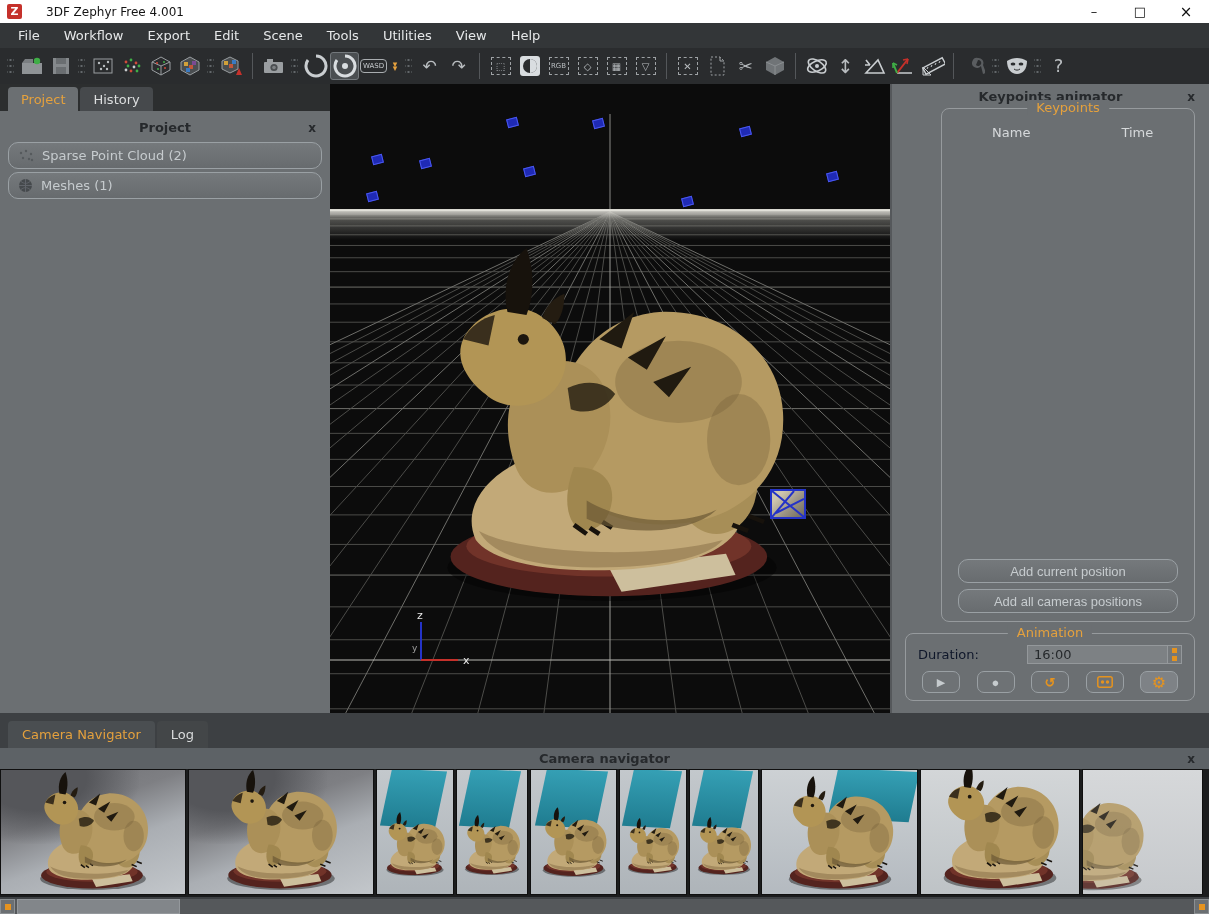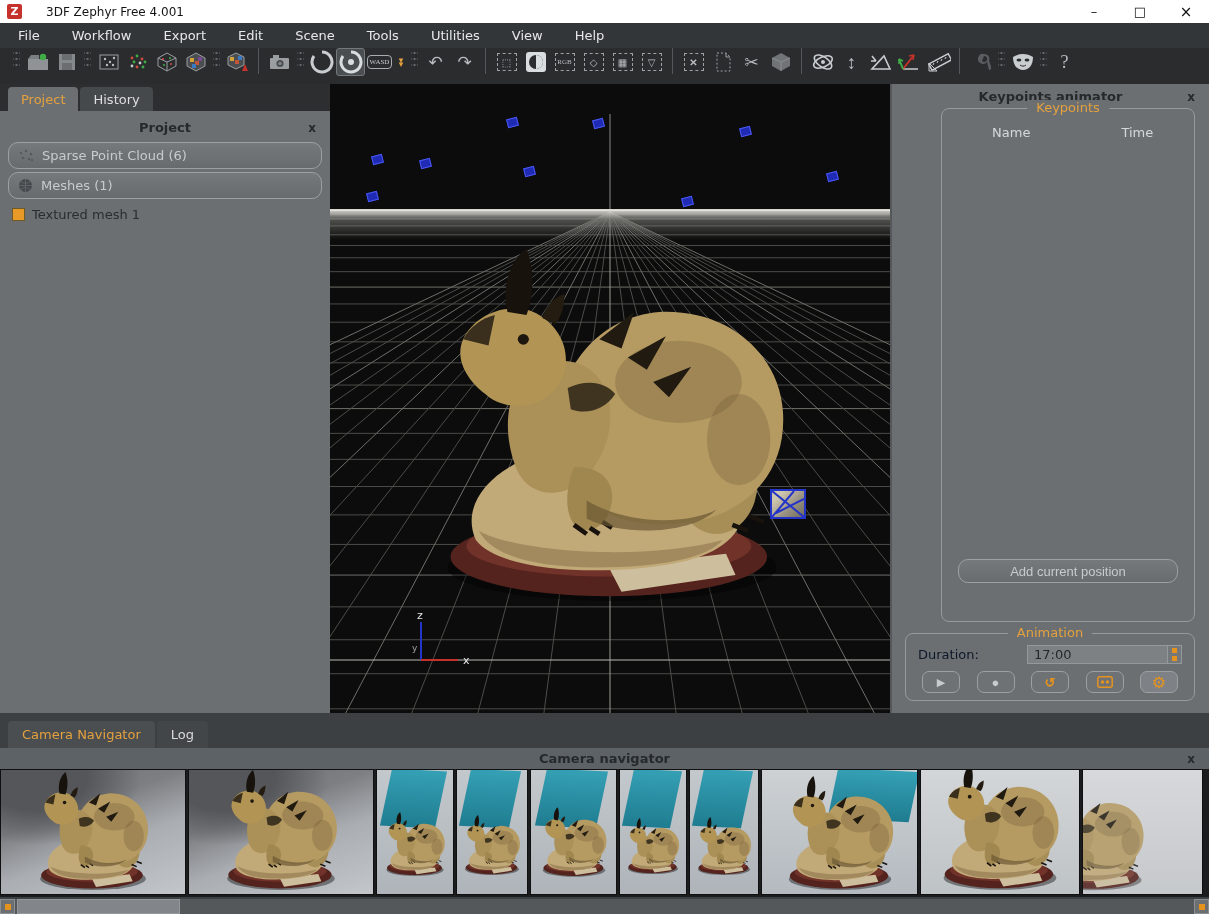"File" .menubar { gap: 8px -> none }
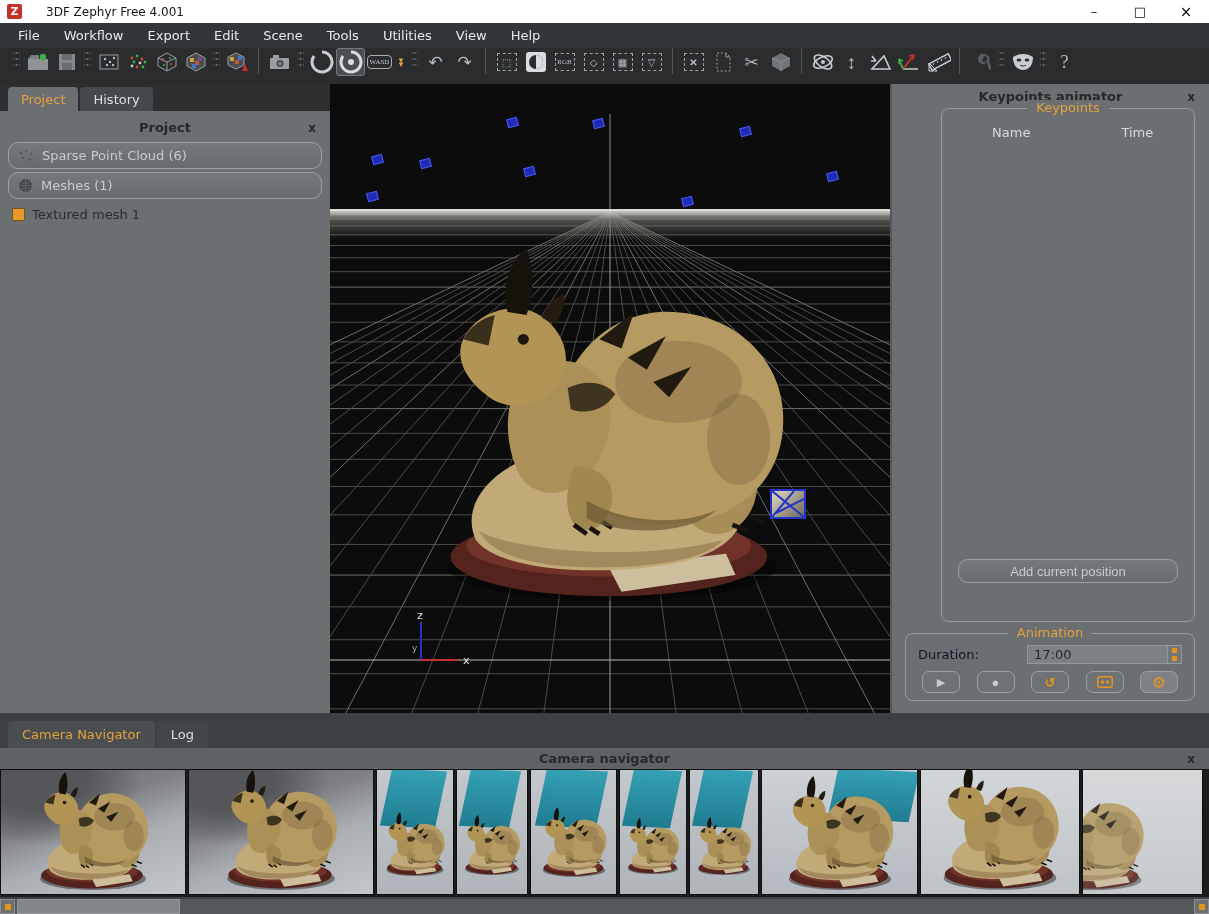"WASD" .toolbar { align-items: none -> center; font-family: Liberation Serif, serif -> none; padding: 0 10px -> 0 4px }
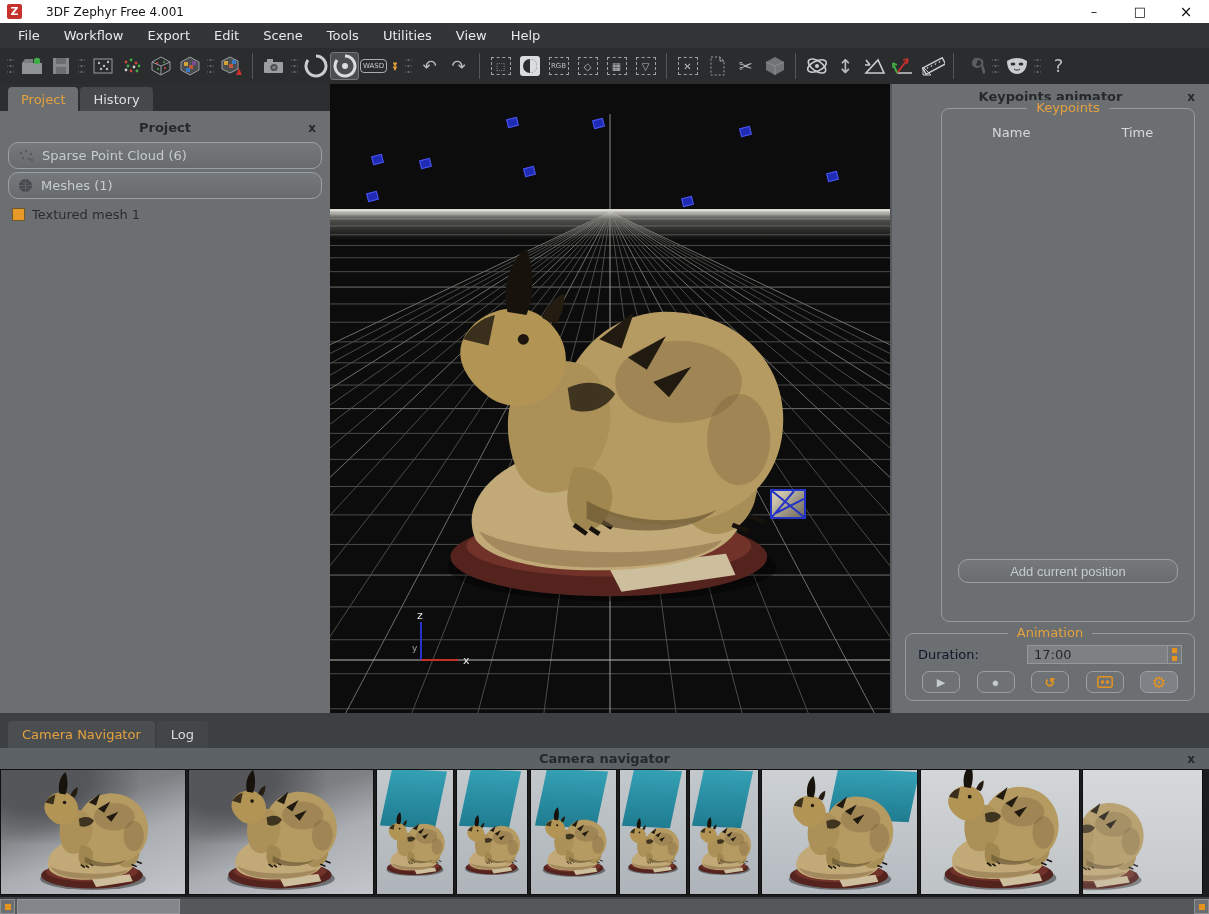"Sparse Point Cloud (6)" span { text: 6 -> 2 }
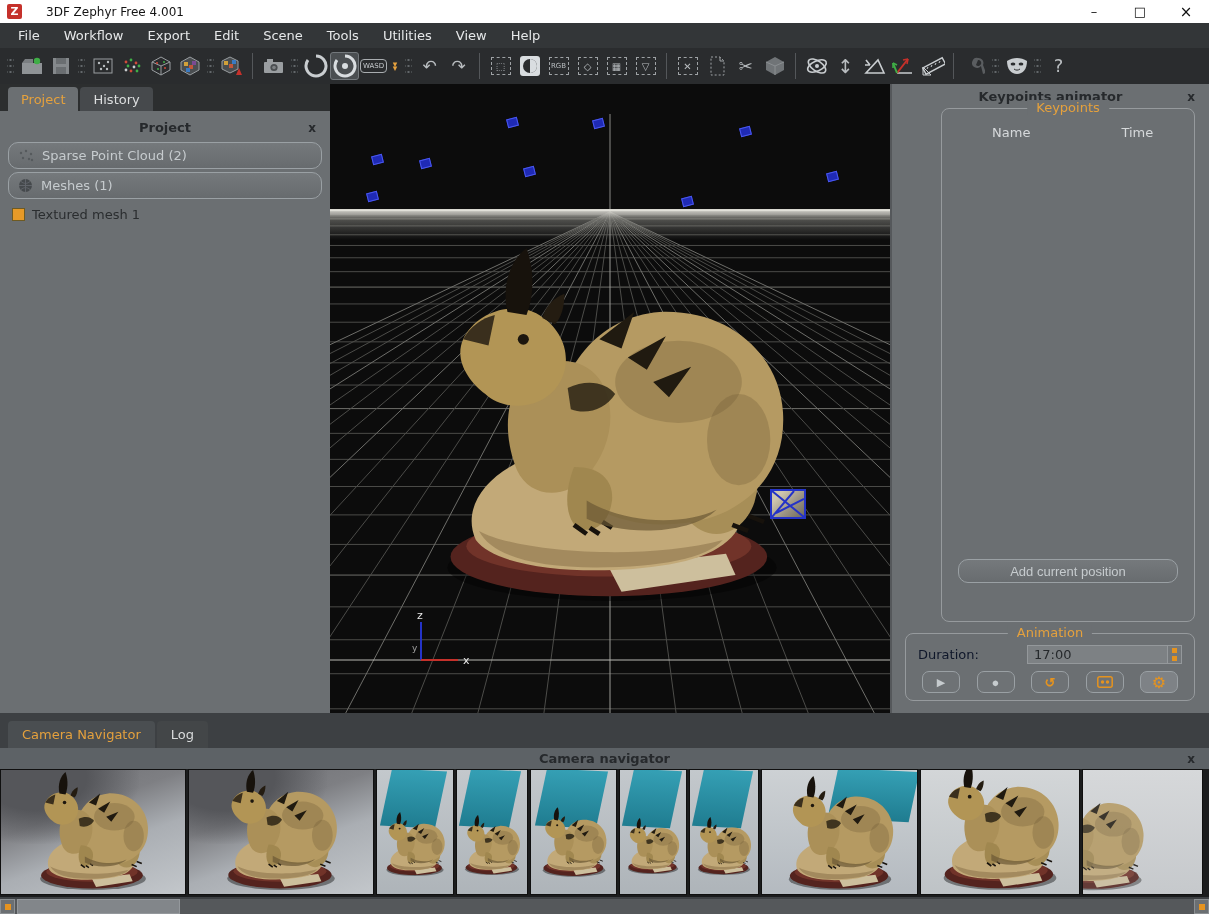"Textured mesh 1" div.lp-subitem { html: <div> <span></span> <span>Textured mesh 1</span> </div> -> none }
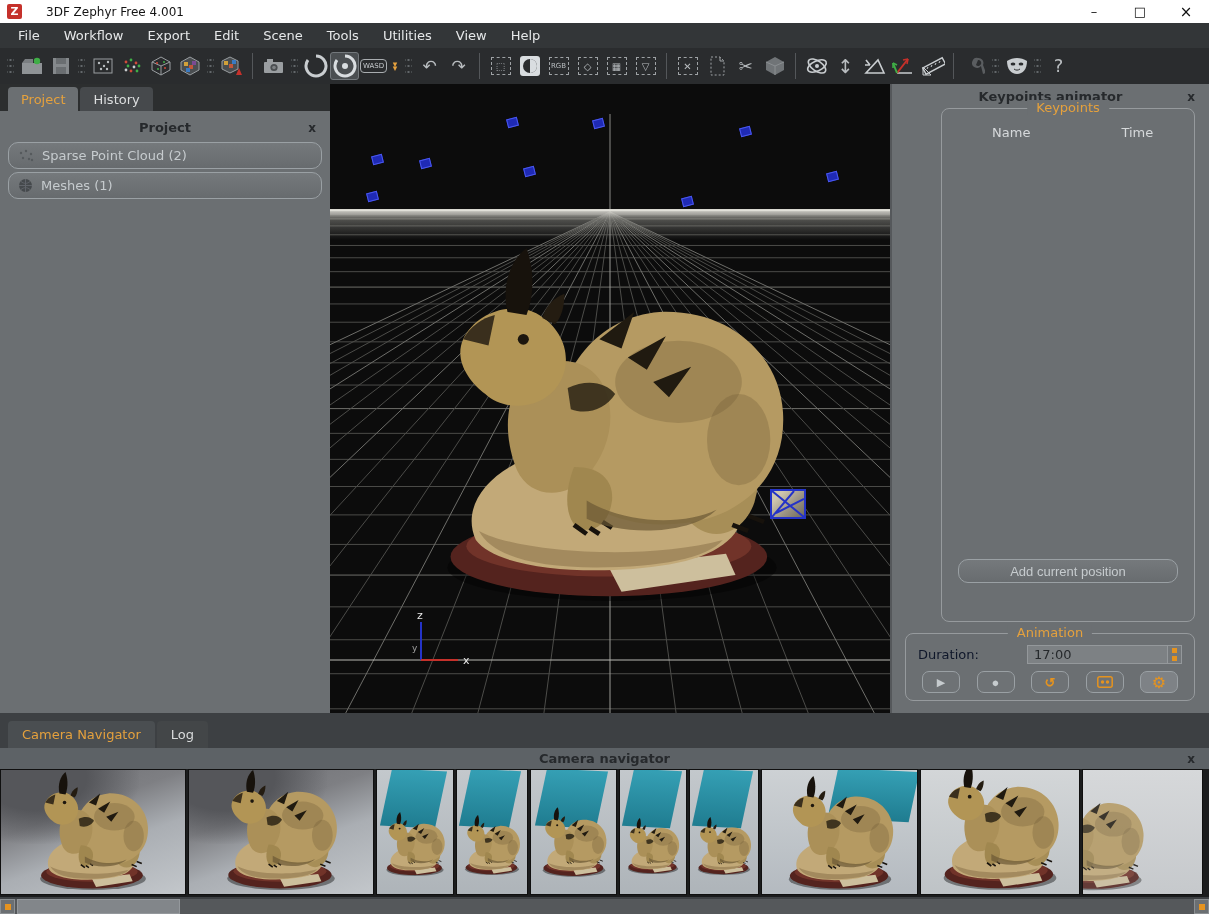"Add all cameras positions" button.kp-btn { html: none -> <button>Add all cameras positions</button> }
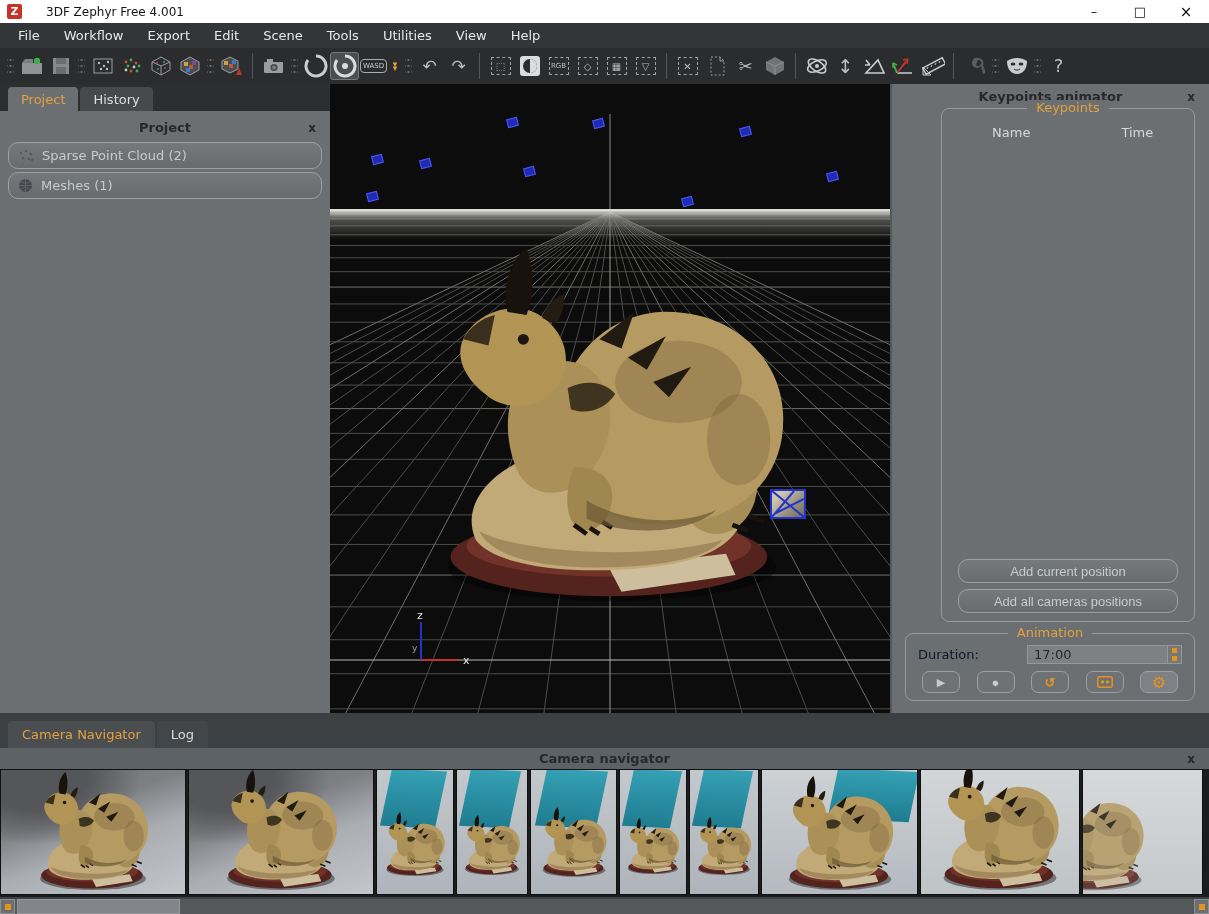"17:00" span.duration-value { text: 17:00 -> 16:00 }
